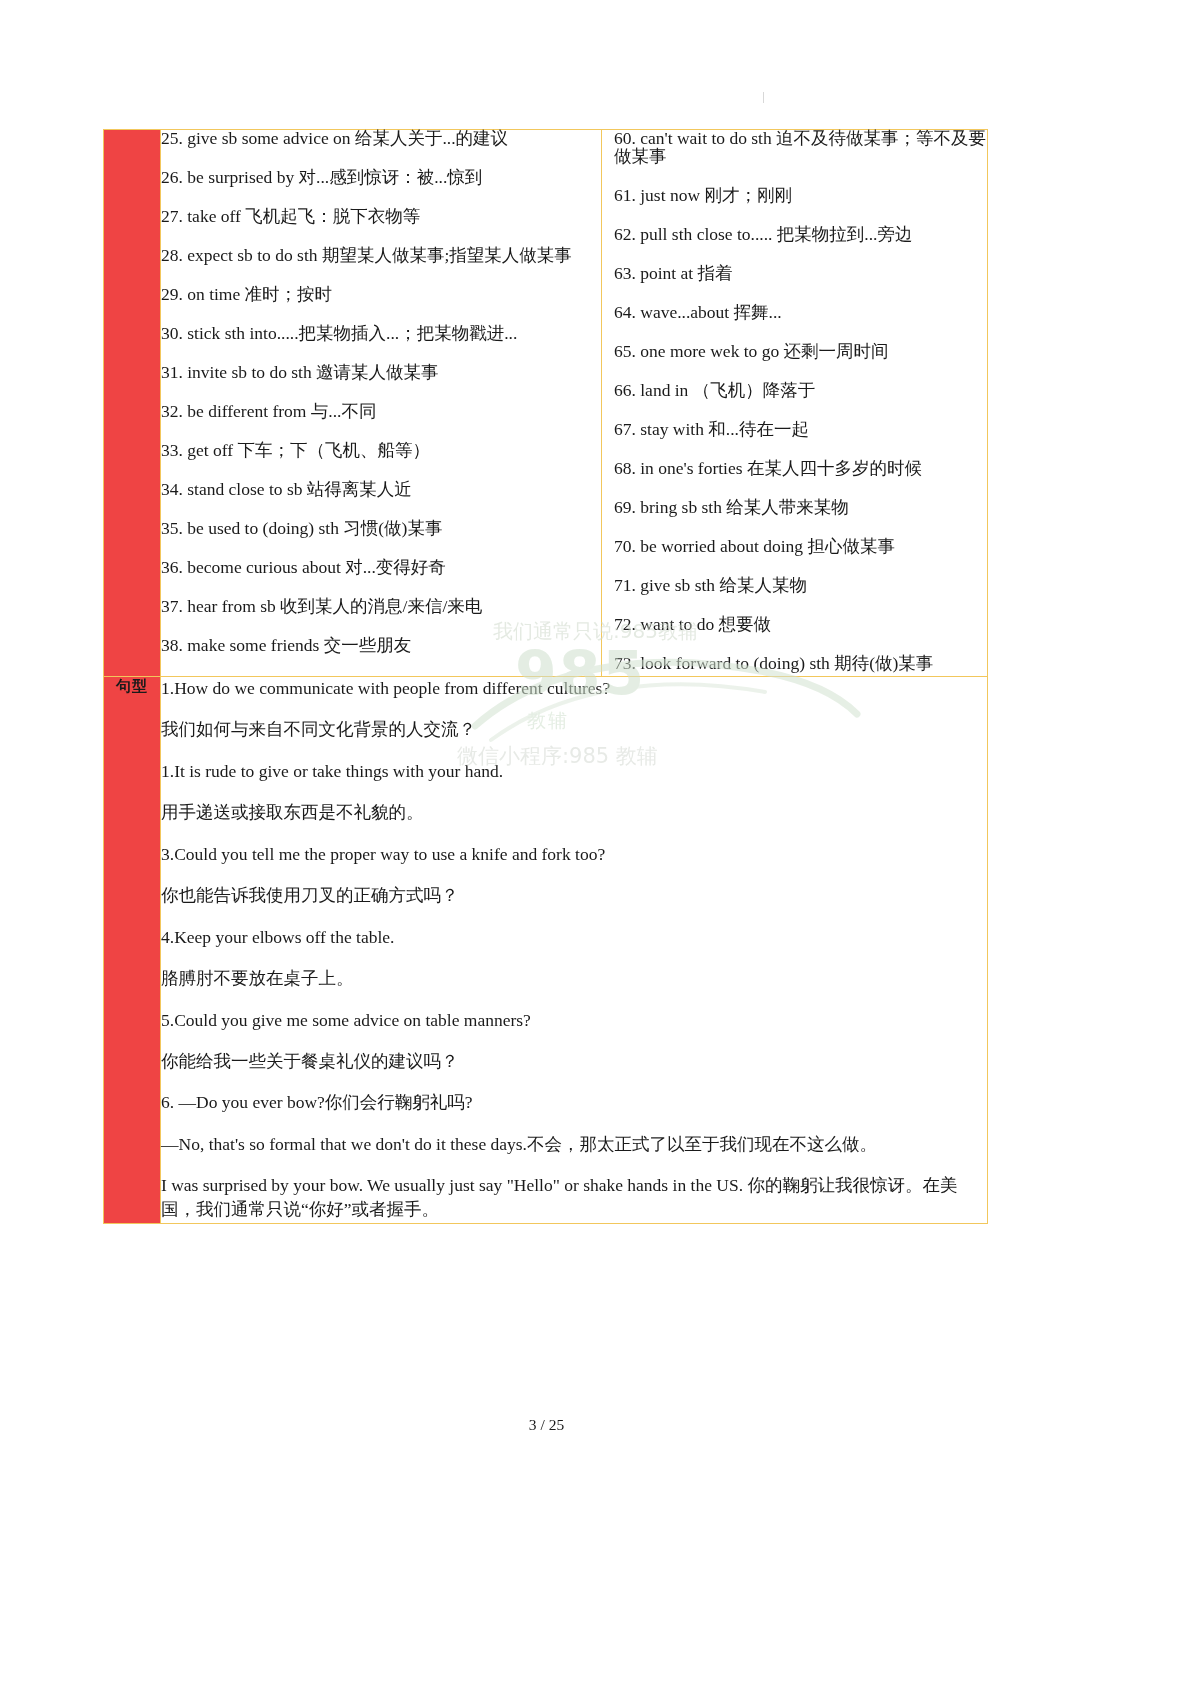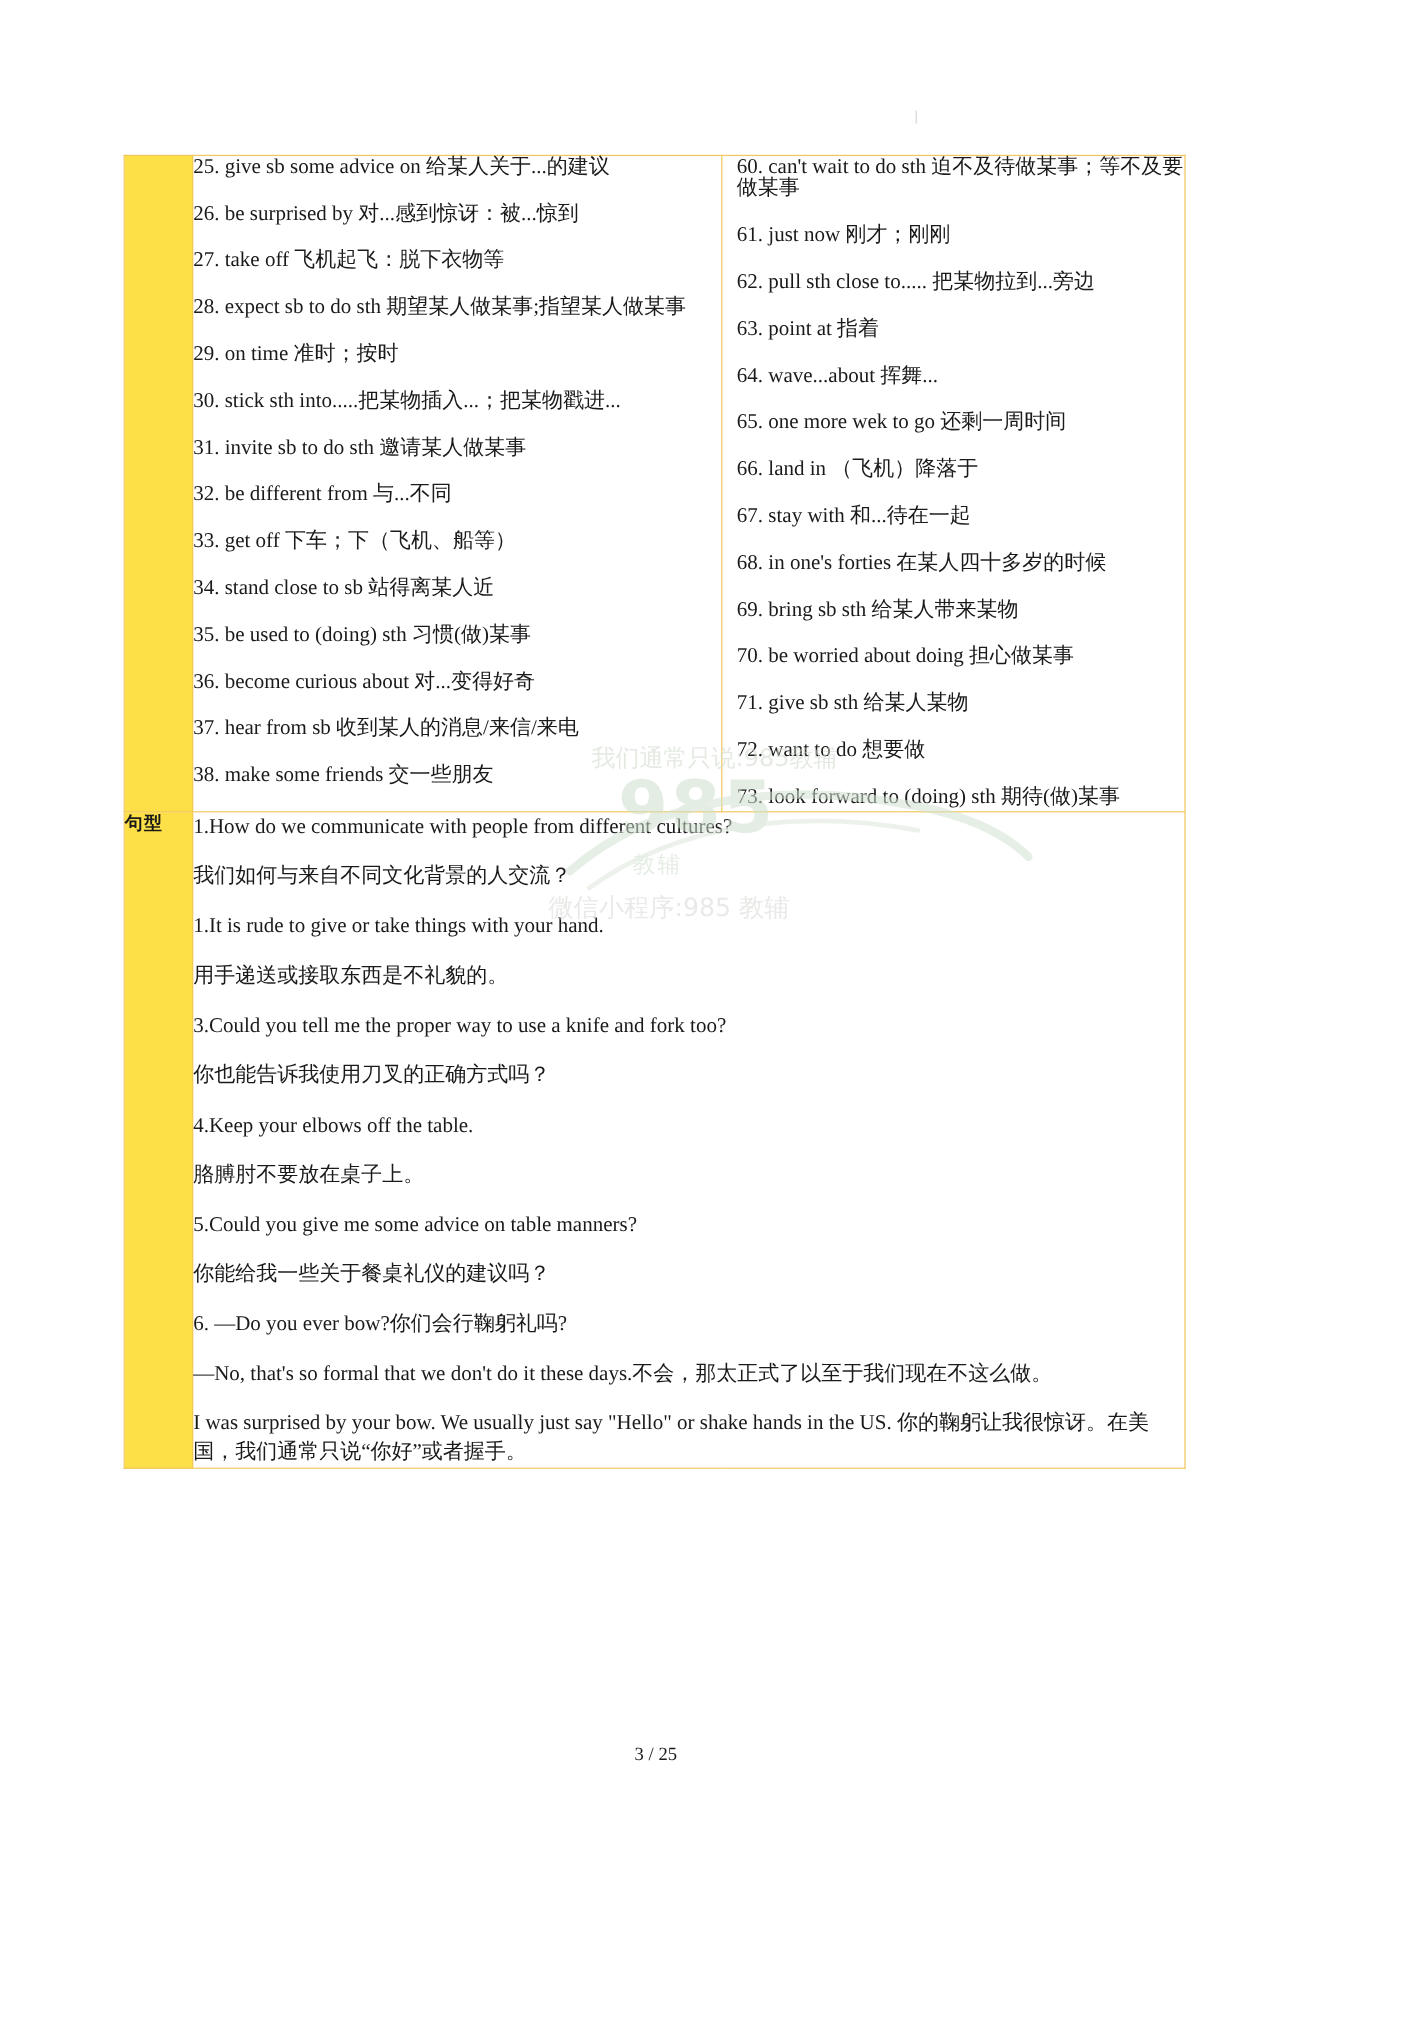"句型" .label-cell { background: #fde047 -> #ef4444; text-align: left -> center }
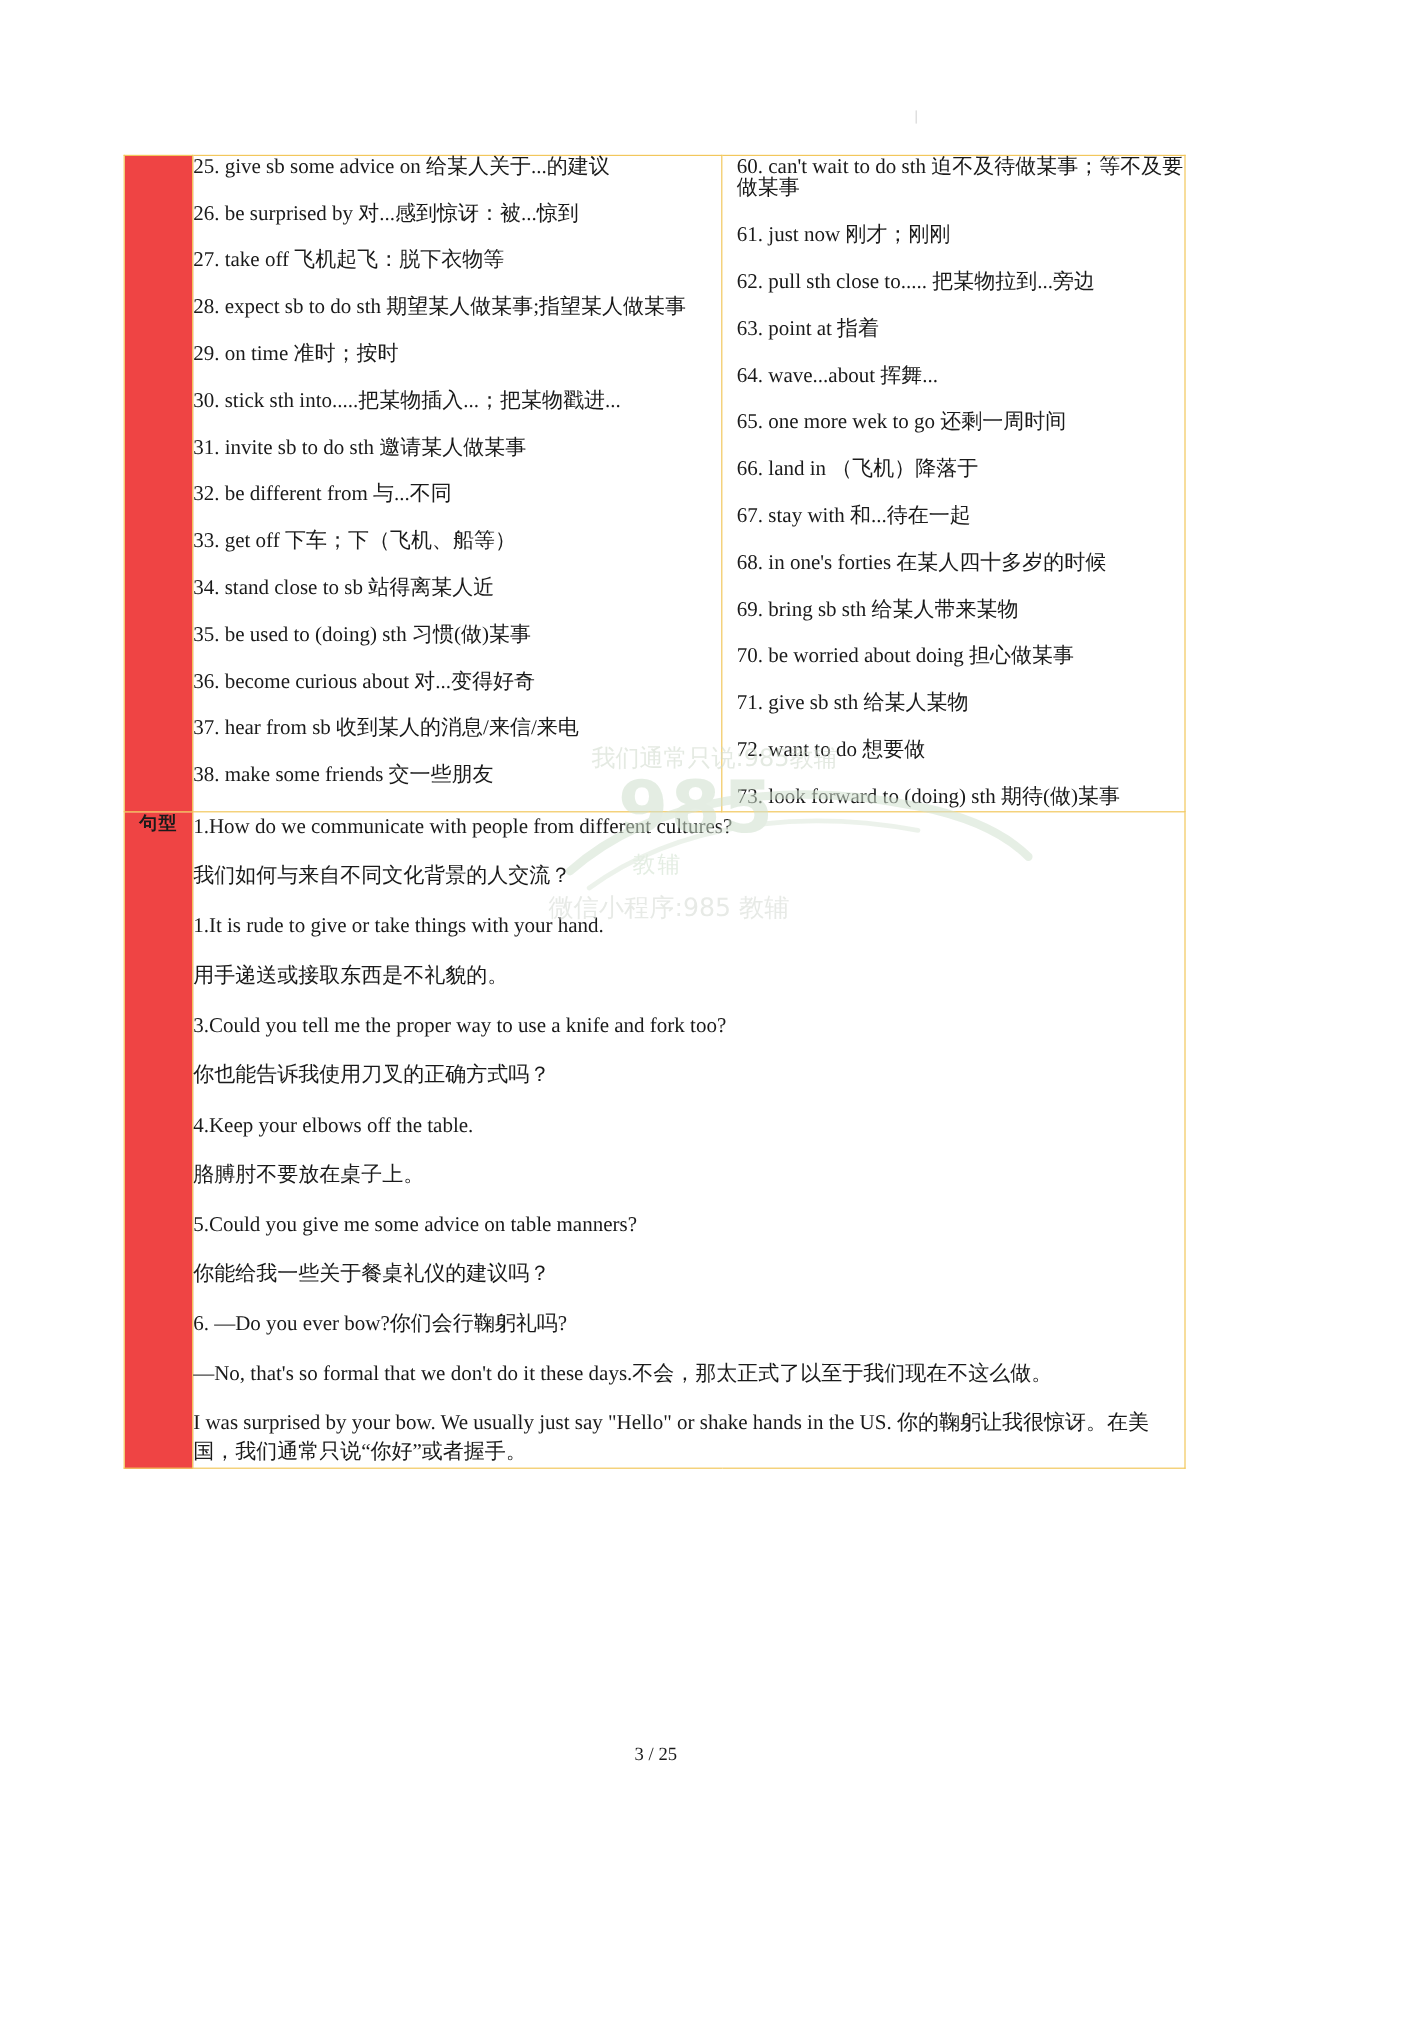"3 / 25" .footer { top: 1454px -> 1416px }
